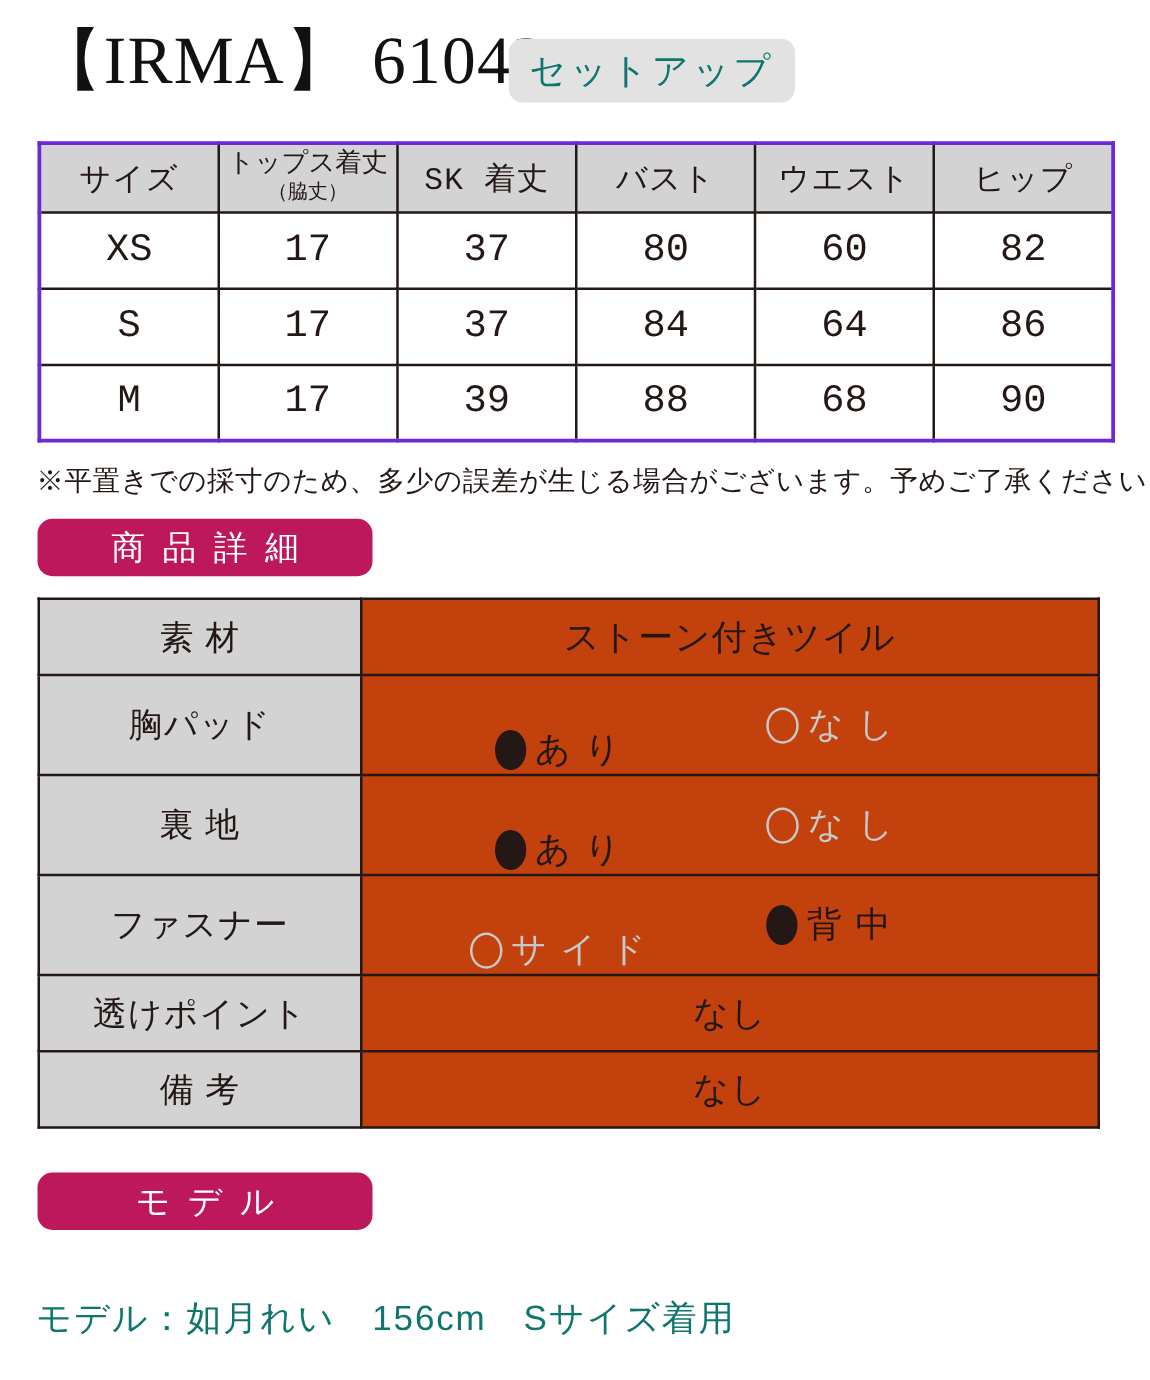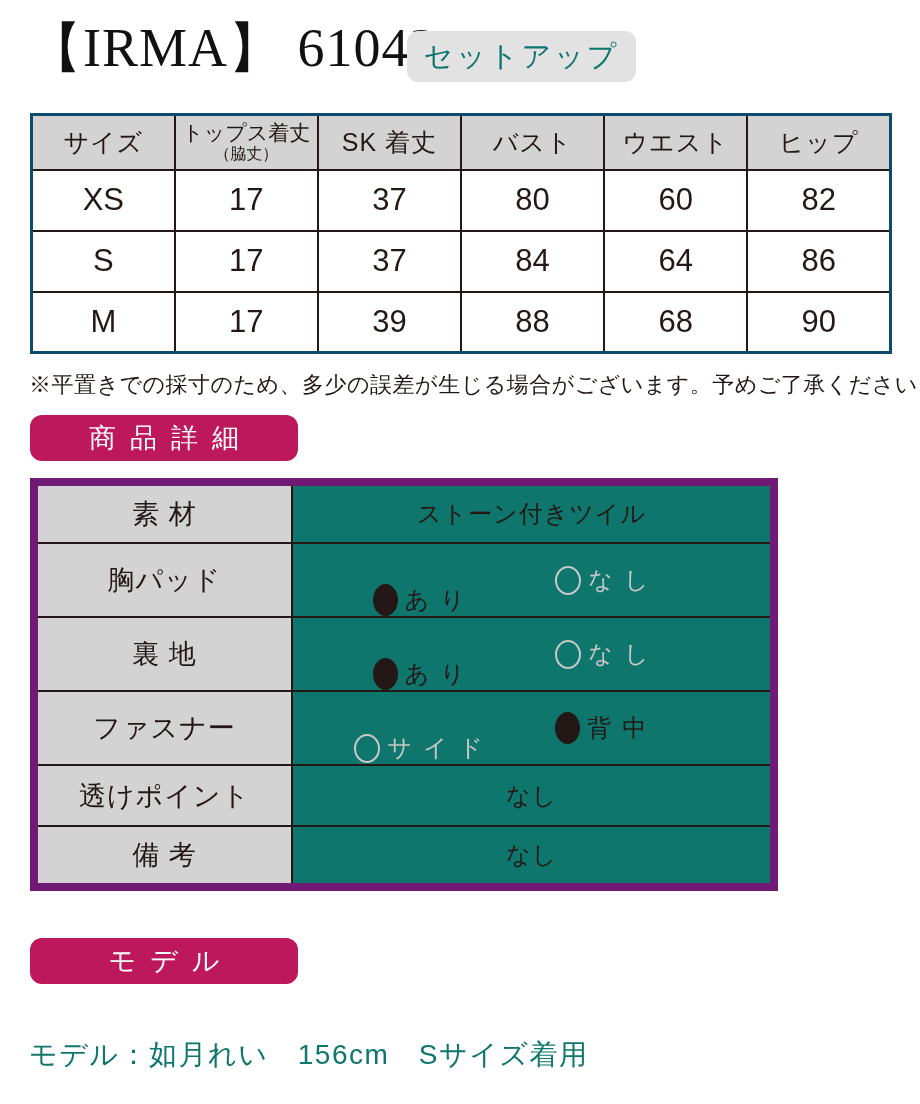"サイズ" .size-table { border: 3px solid #0c4a6e -> 3px solid #6d28d9; font-family: none -> Liberation Mono, monospace }
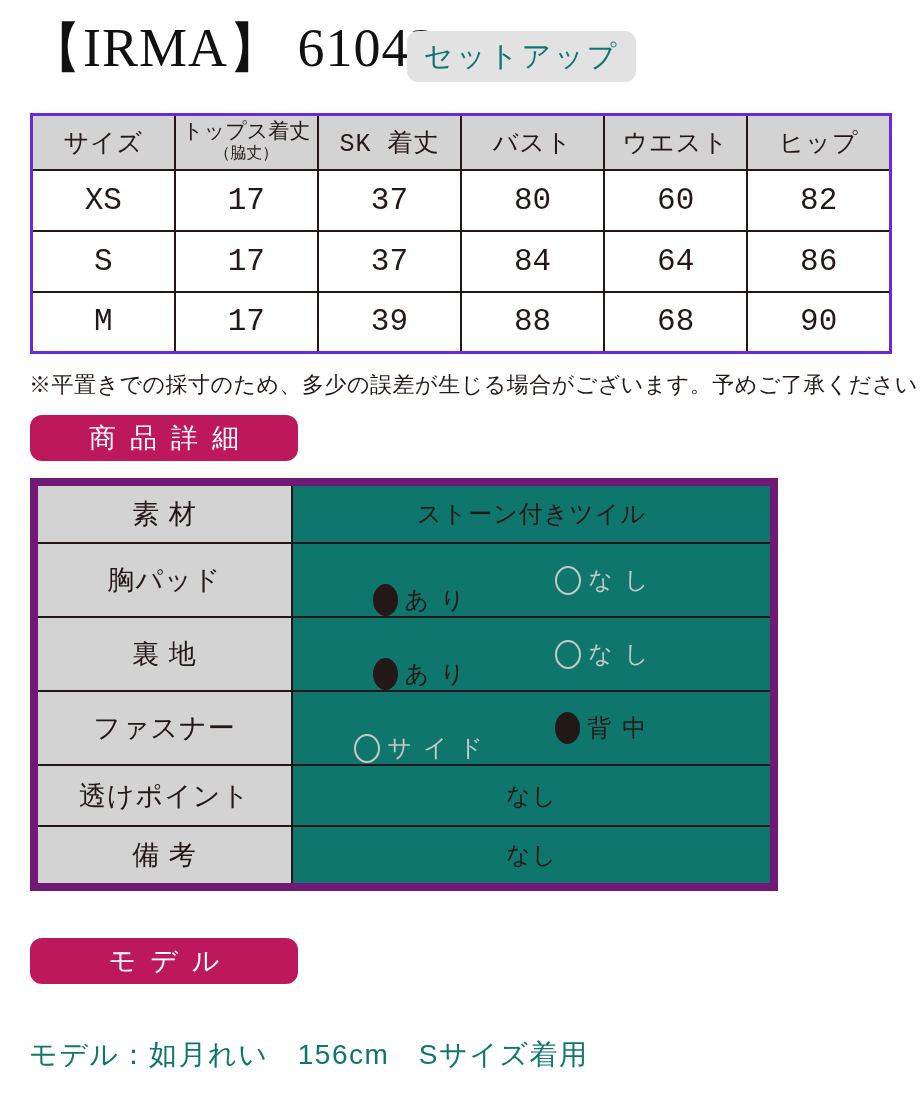"素 材" .details-table { border: 8px solid #701a75 -> 1px solid #701a75; width: 748px -> 850px }
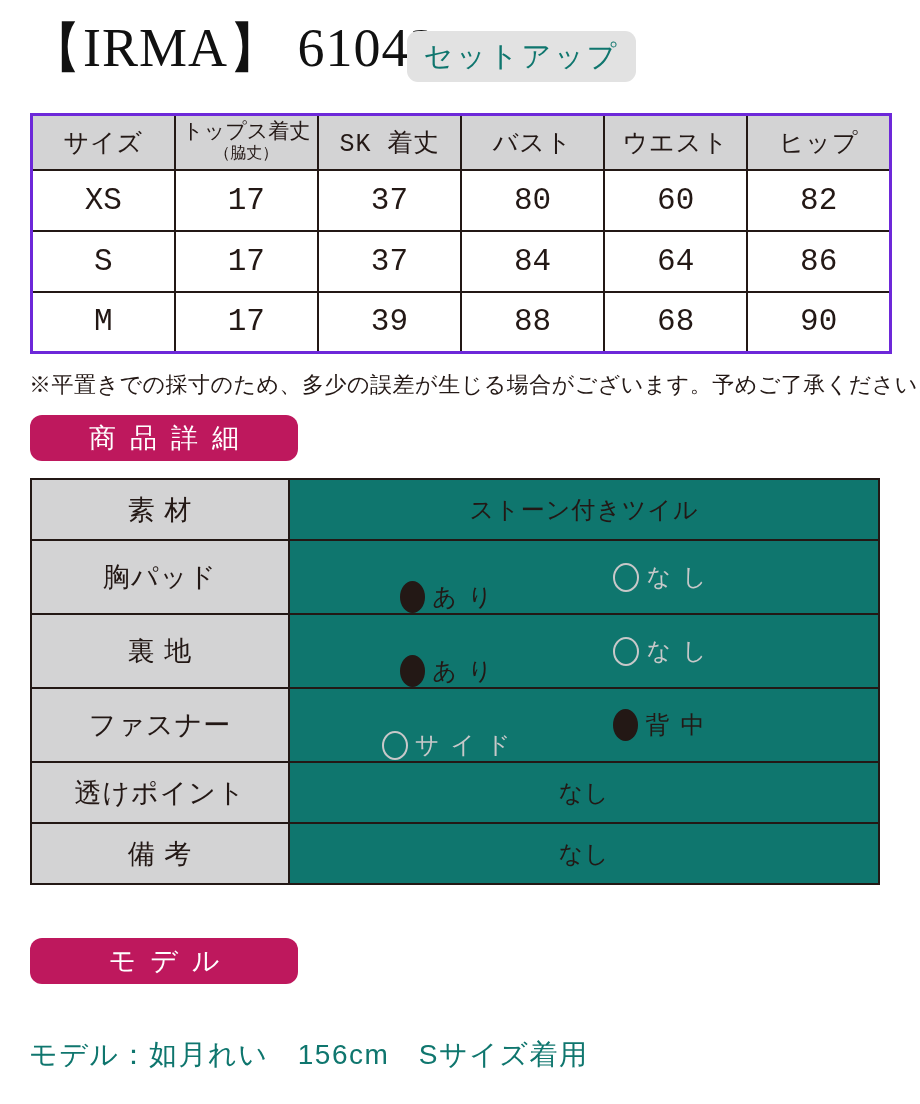"ストーン付きツイル" .details-table td.dv { background: #0f766e -> #c2410c; font-size: 24px -> 28px }
